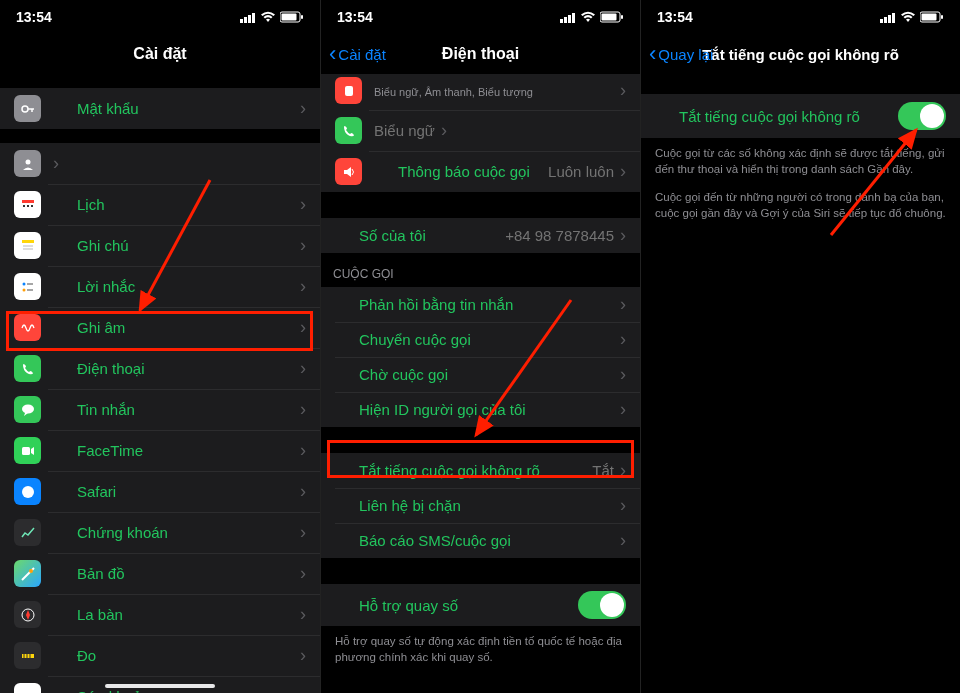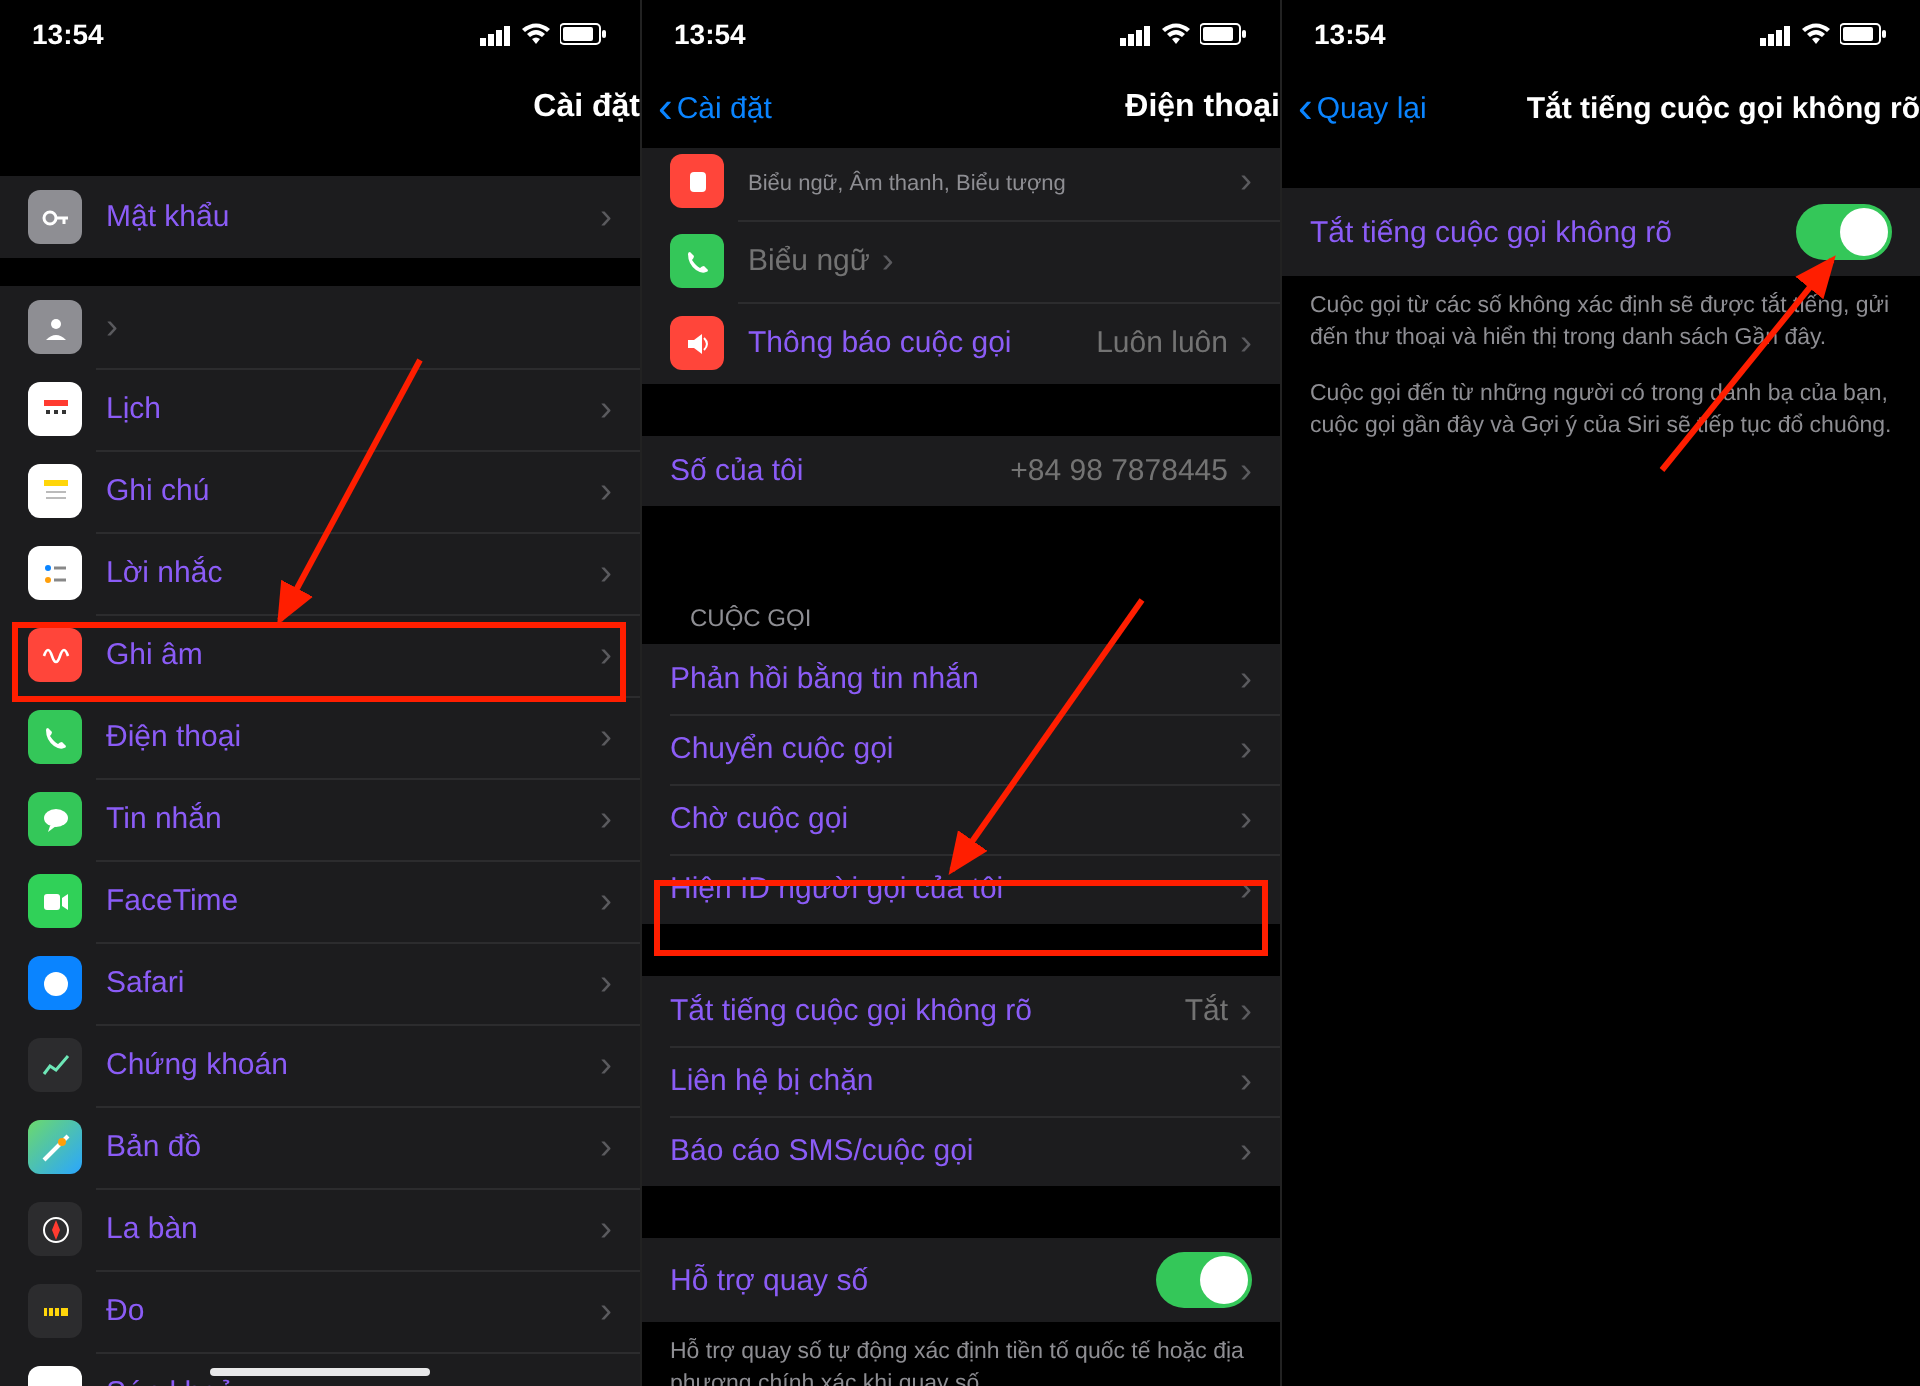"Cài đặt" .navhdr { justify-content: flex-end -> center }
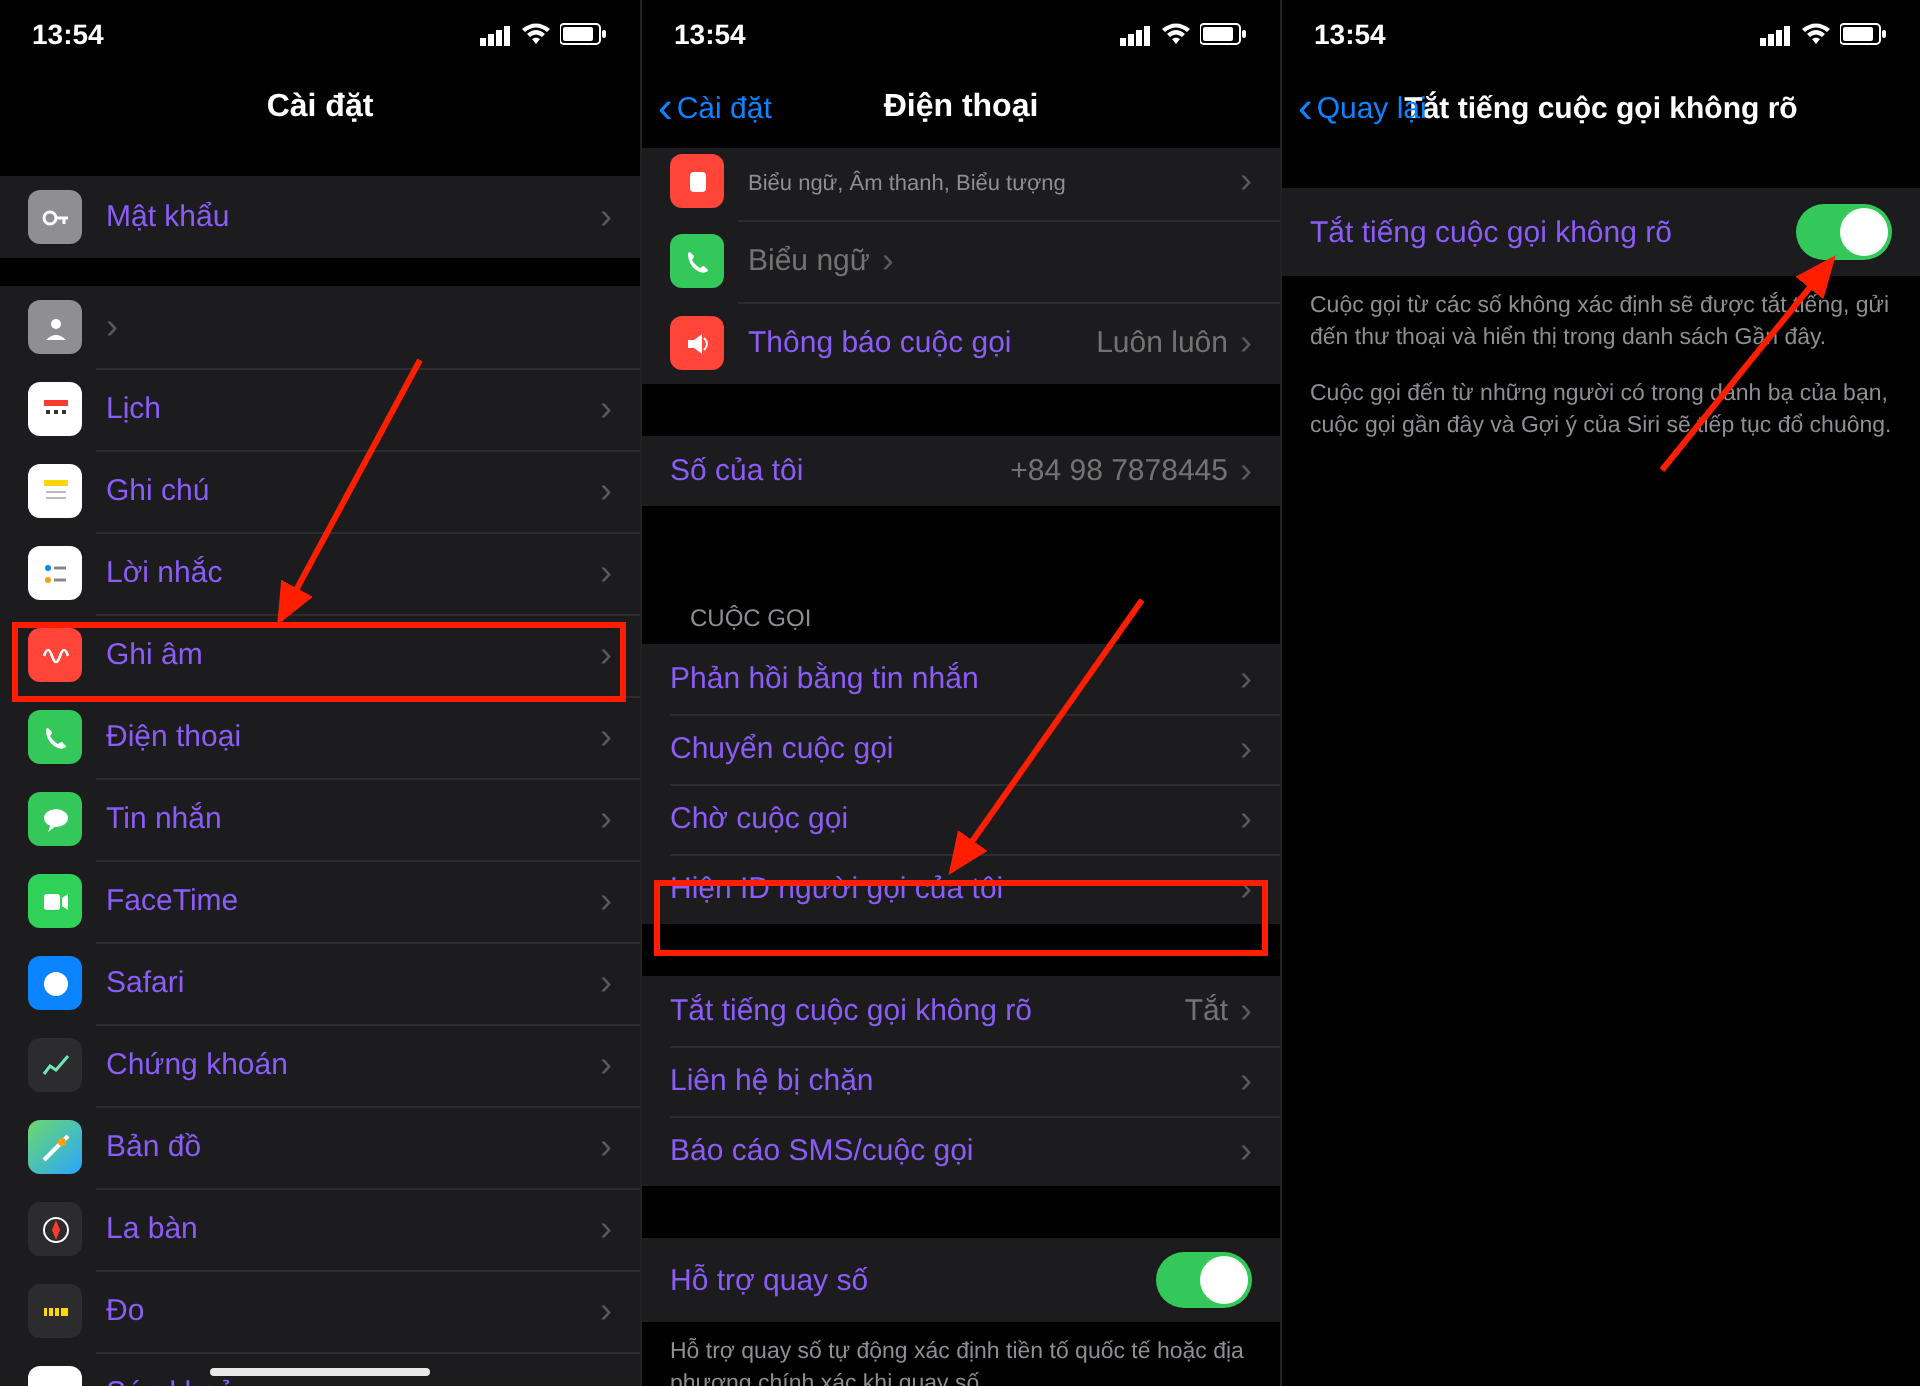"Mật khẩu" .row .label { color: #8b5cf6 -> #22c55e; margin-left: none -> 24px }
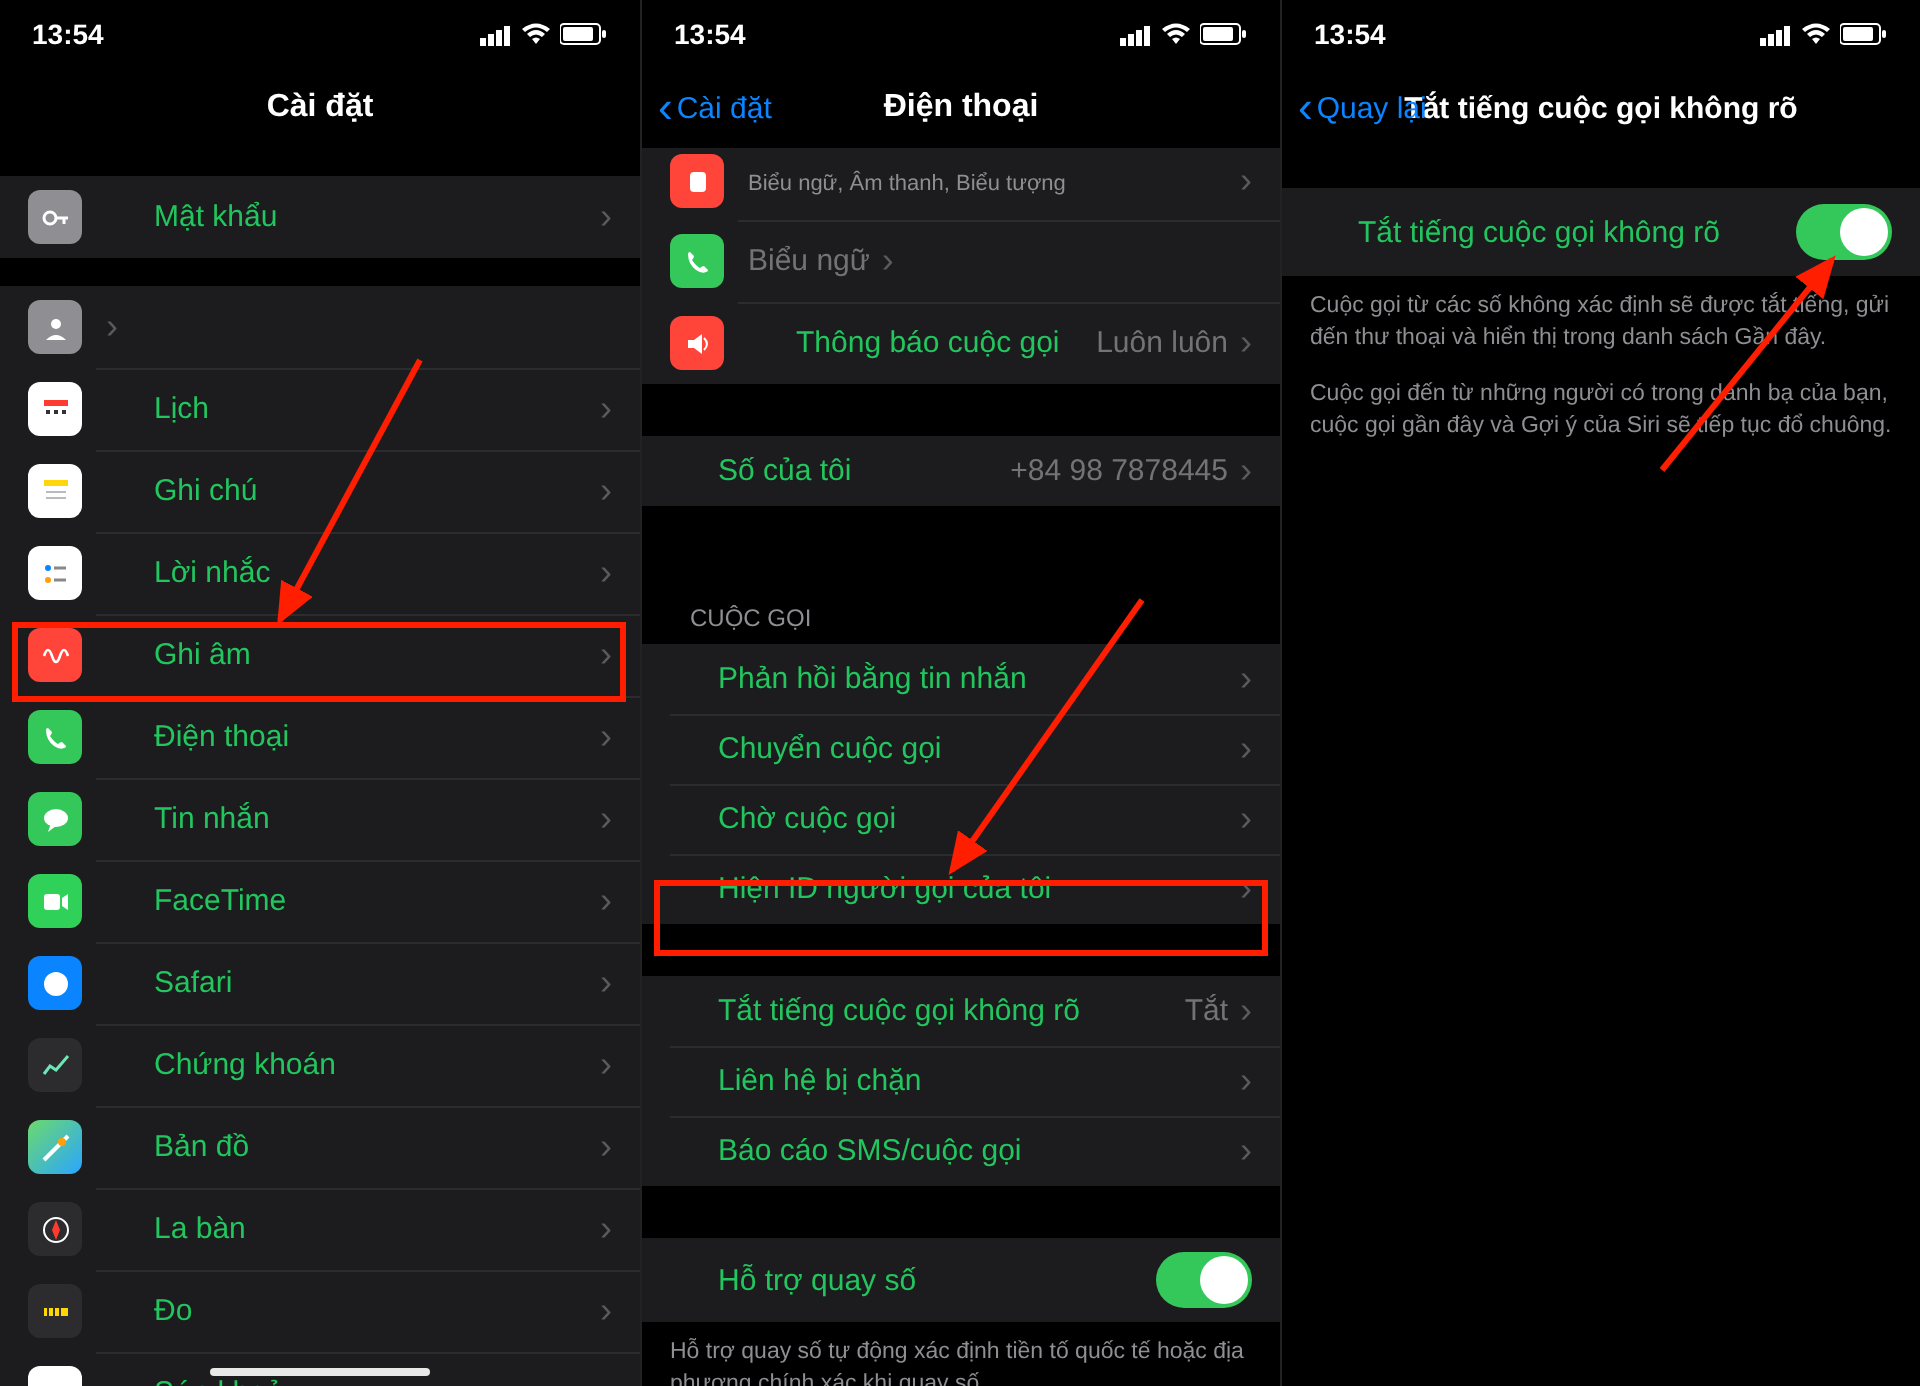"CUỘC GỌI" .hdrlabel { margin-top: 35px -> none; padding: 14px 24px 6px -> 14px 12px 6px }
